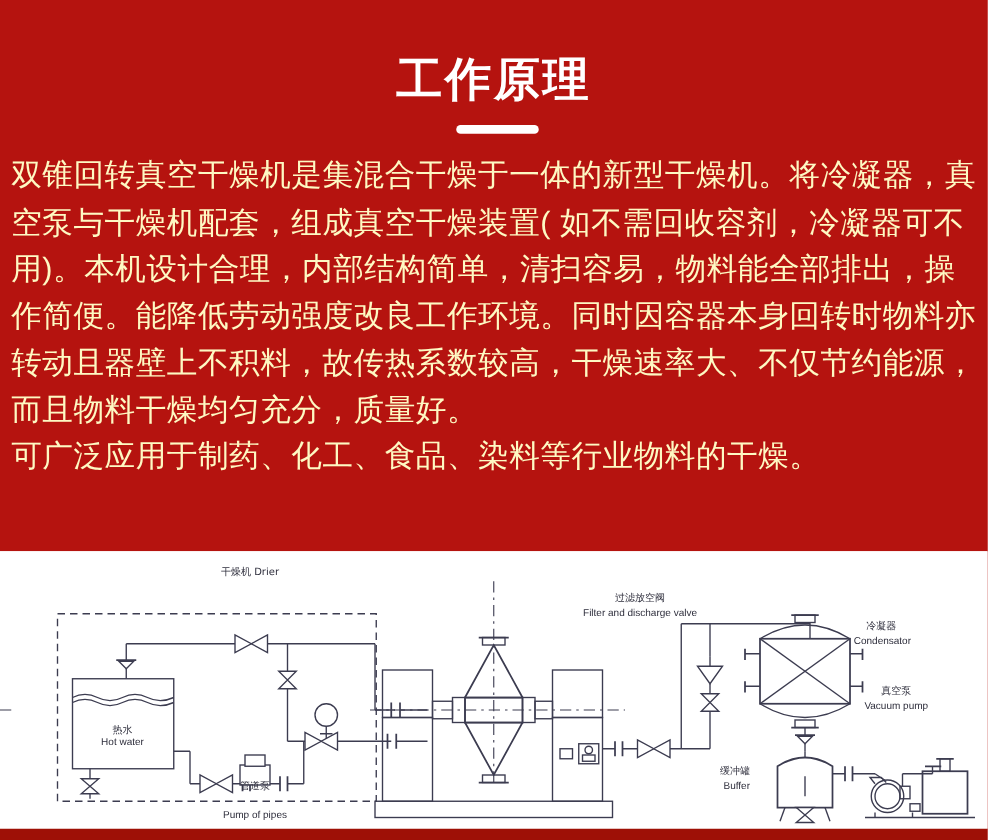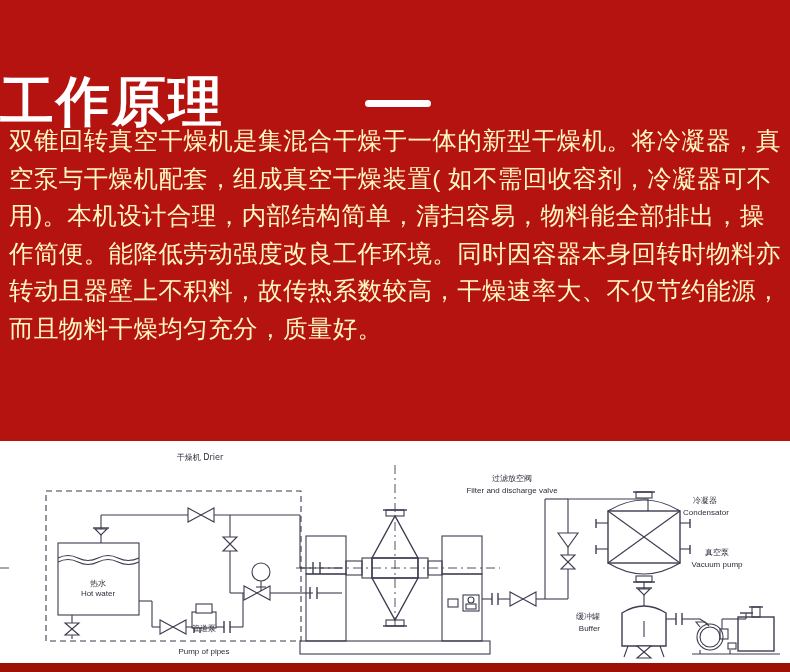"工作原理" .title { font-size: 54px -> 37px; margin-top: 37px -> none; text-align: none -> center }
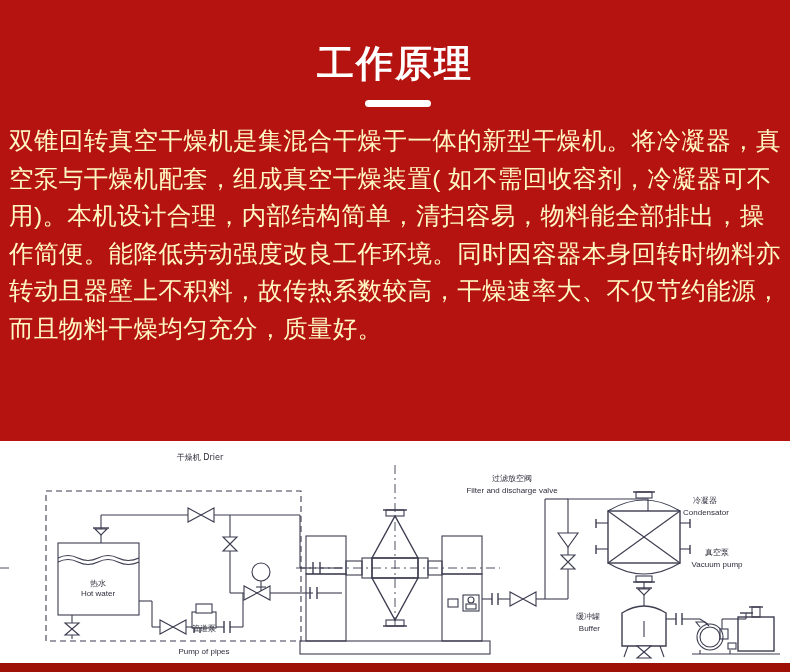"可广泛应用于制药、化工、食品、染料等行业物料的干燥。" p { html: none -> <p>可广泛应用于制药、化工、食品、染料等行业物料的干燥。</p> }
